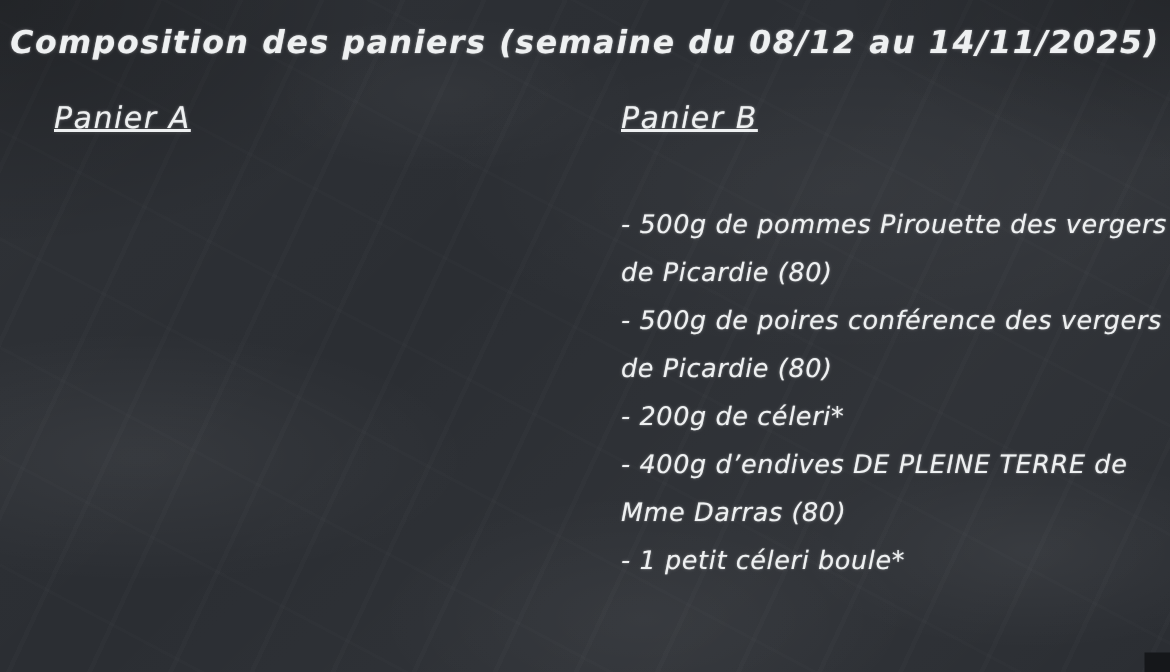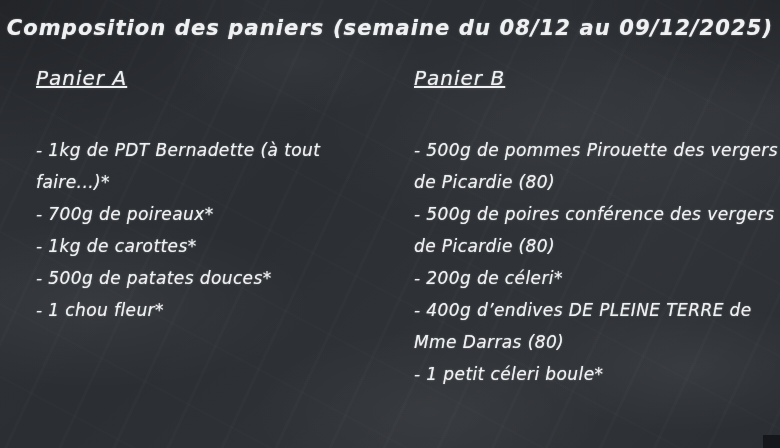"Composition des paniers (semaine du" div.title { text: 09/12/2025 -> 14/11/2025 }
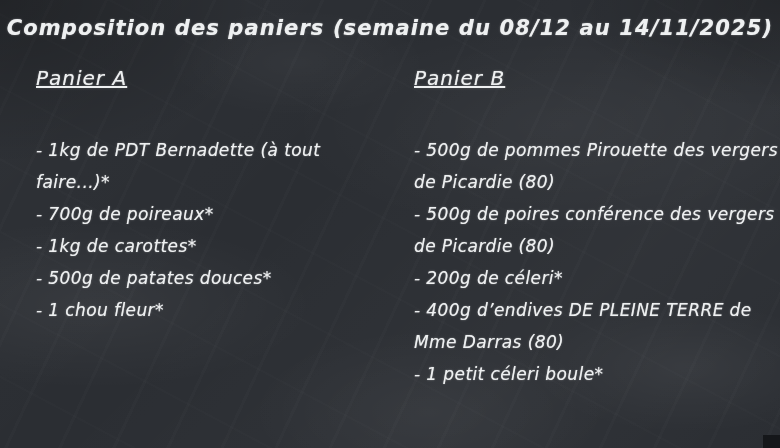"- 1kg de PDT Bernadette" ul.item-list { html: <ul> <li>- 1kg de PDT Bernadette (à tout faire...)*</li> <li>- 700g de poireaux*</li> <li>- 1kg de carottes*</li> <li>- 500g de patates douces*</li> <li>- 1 chou fleur*</li> </ul> -> none }
